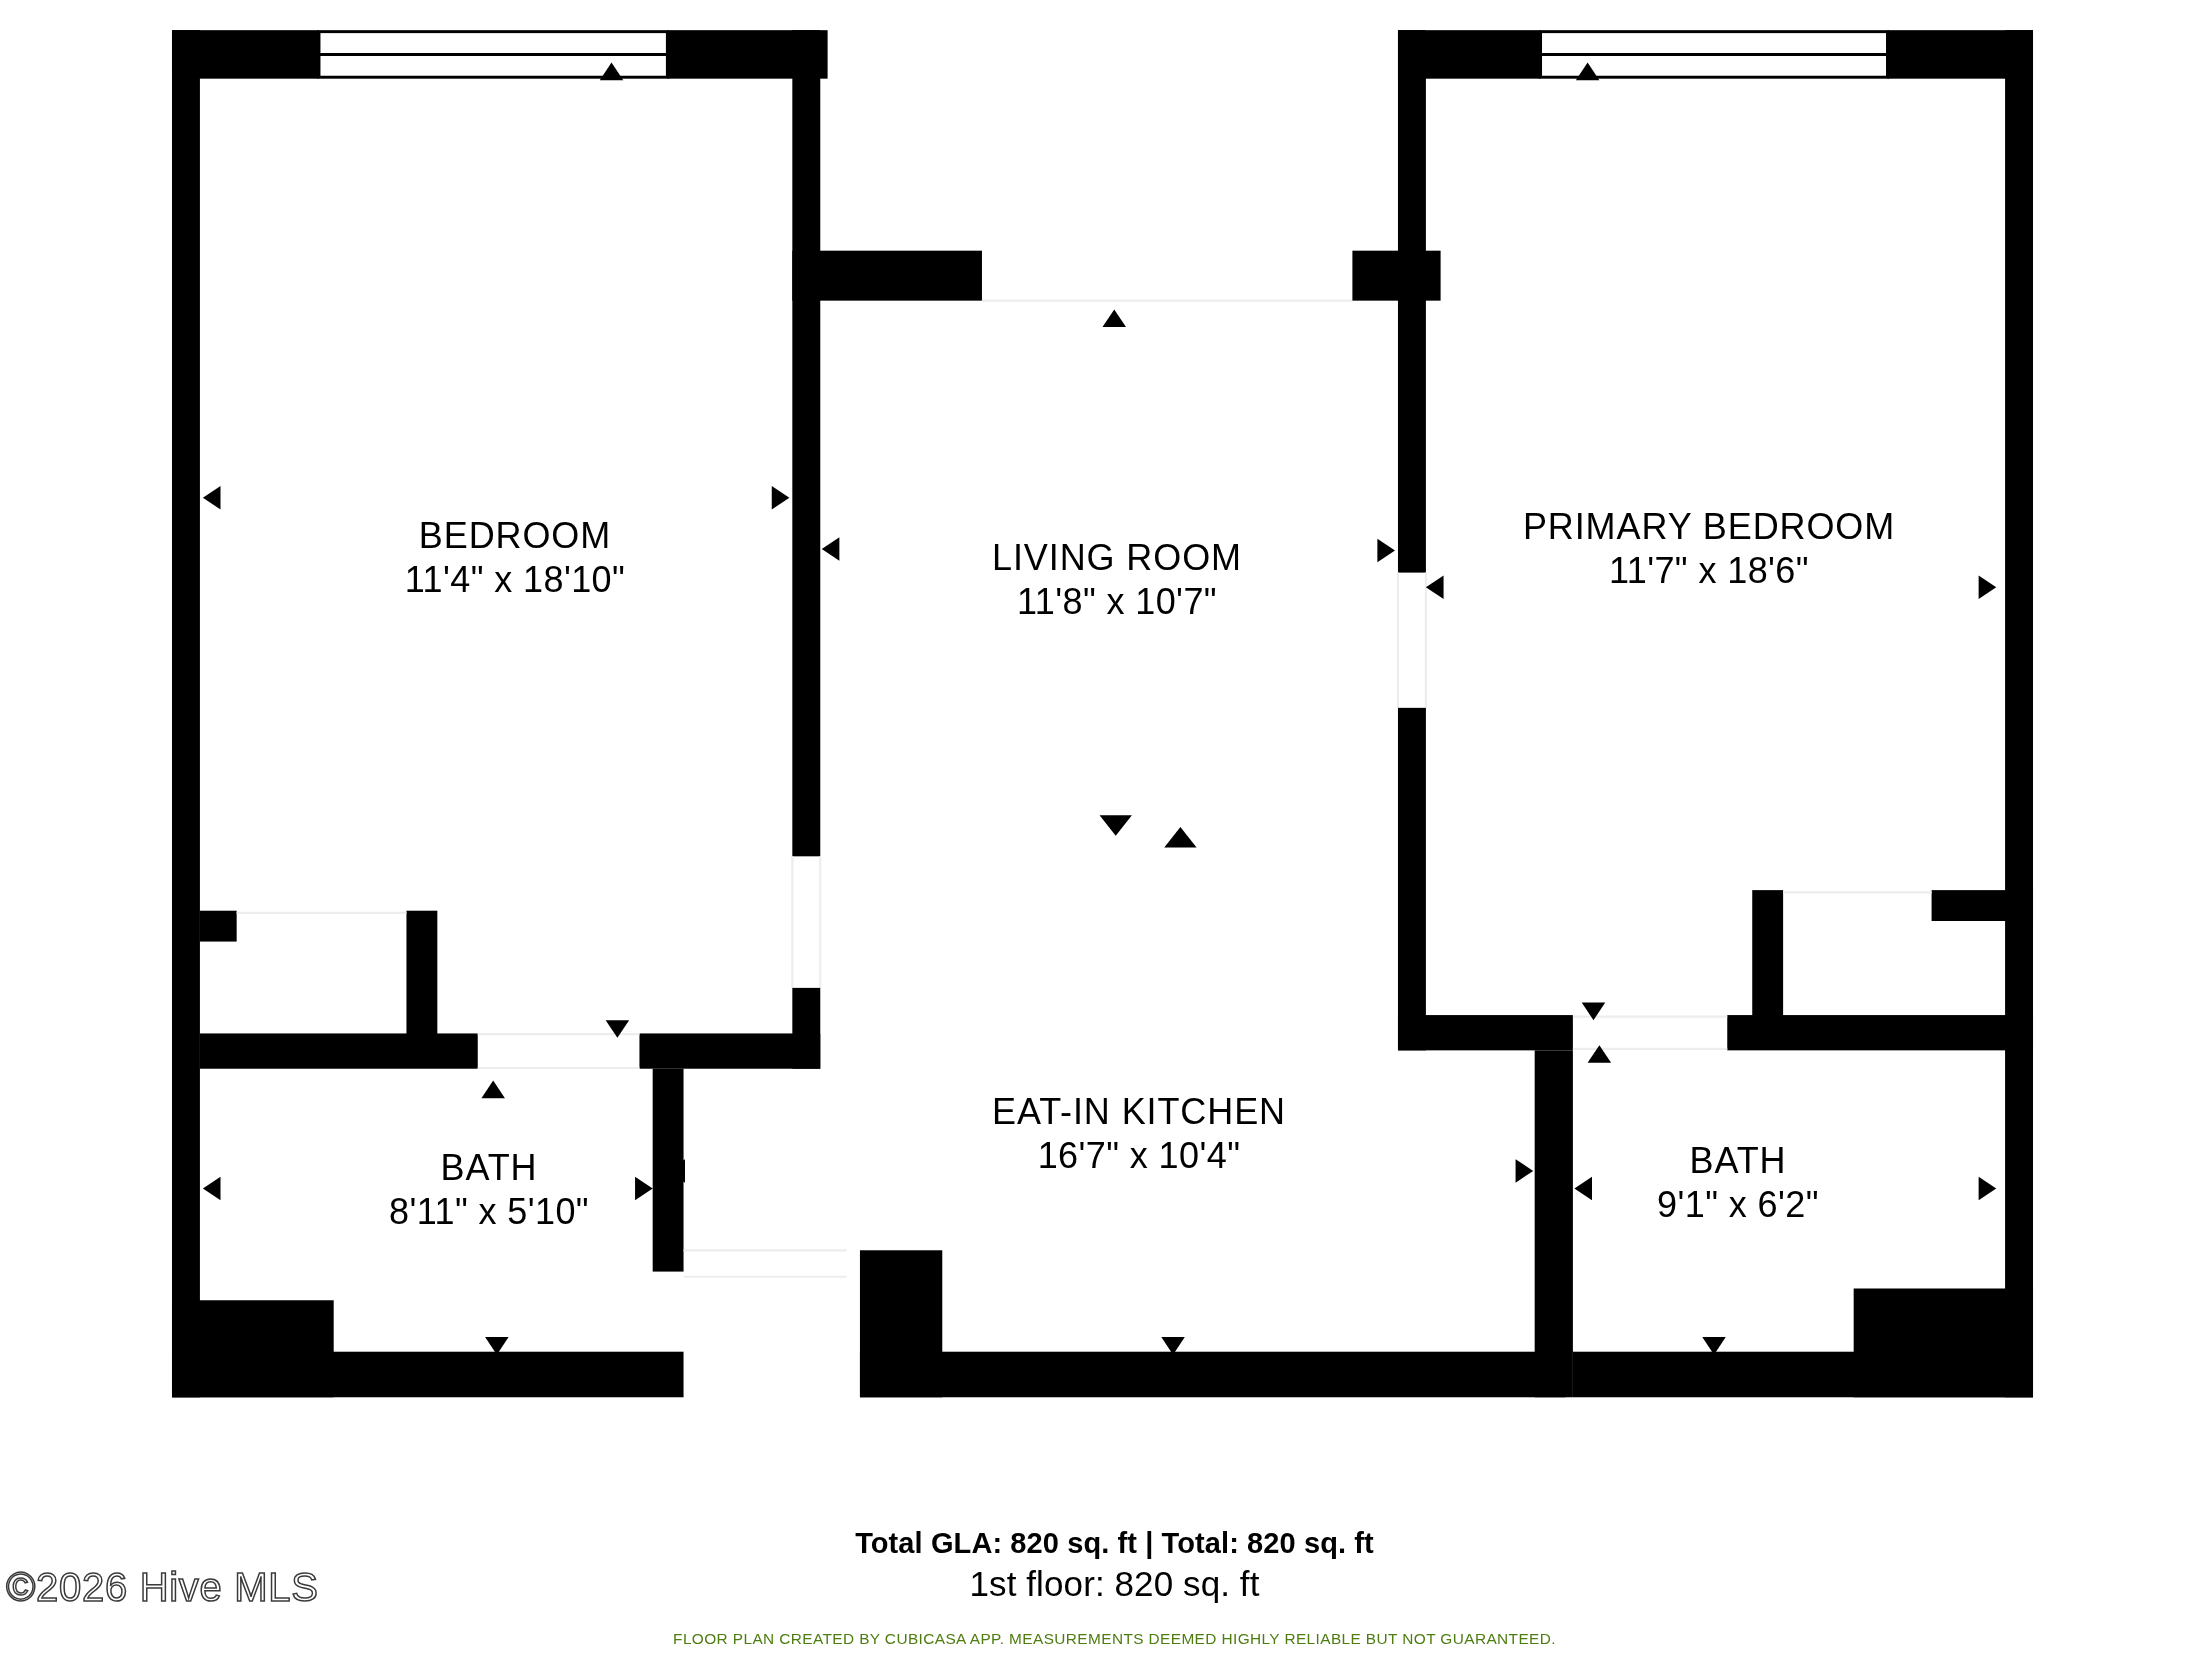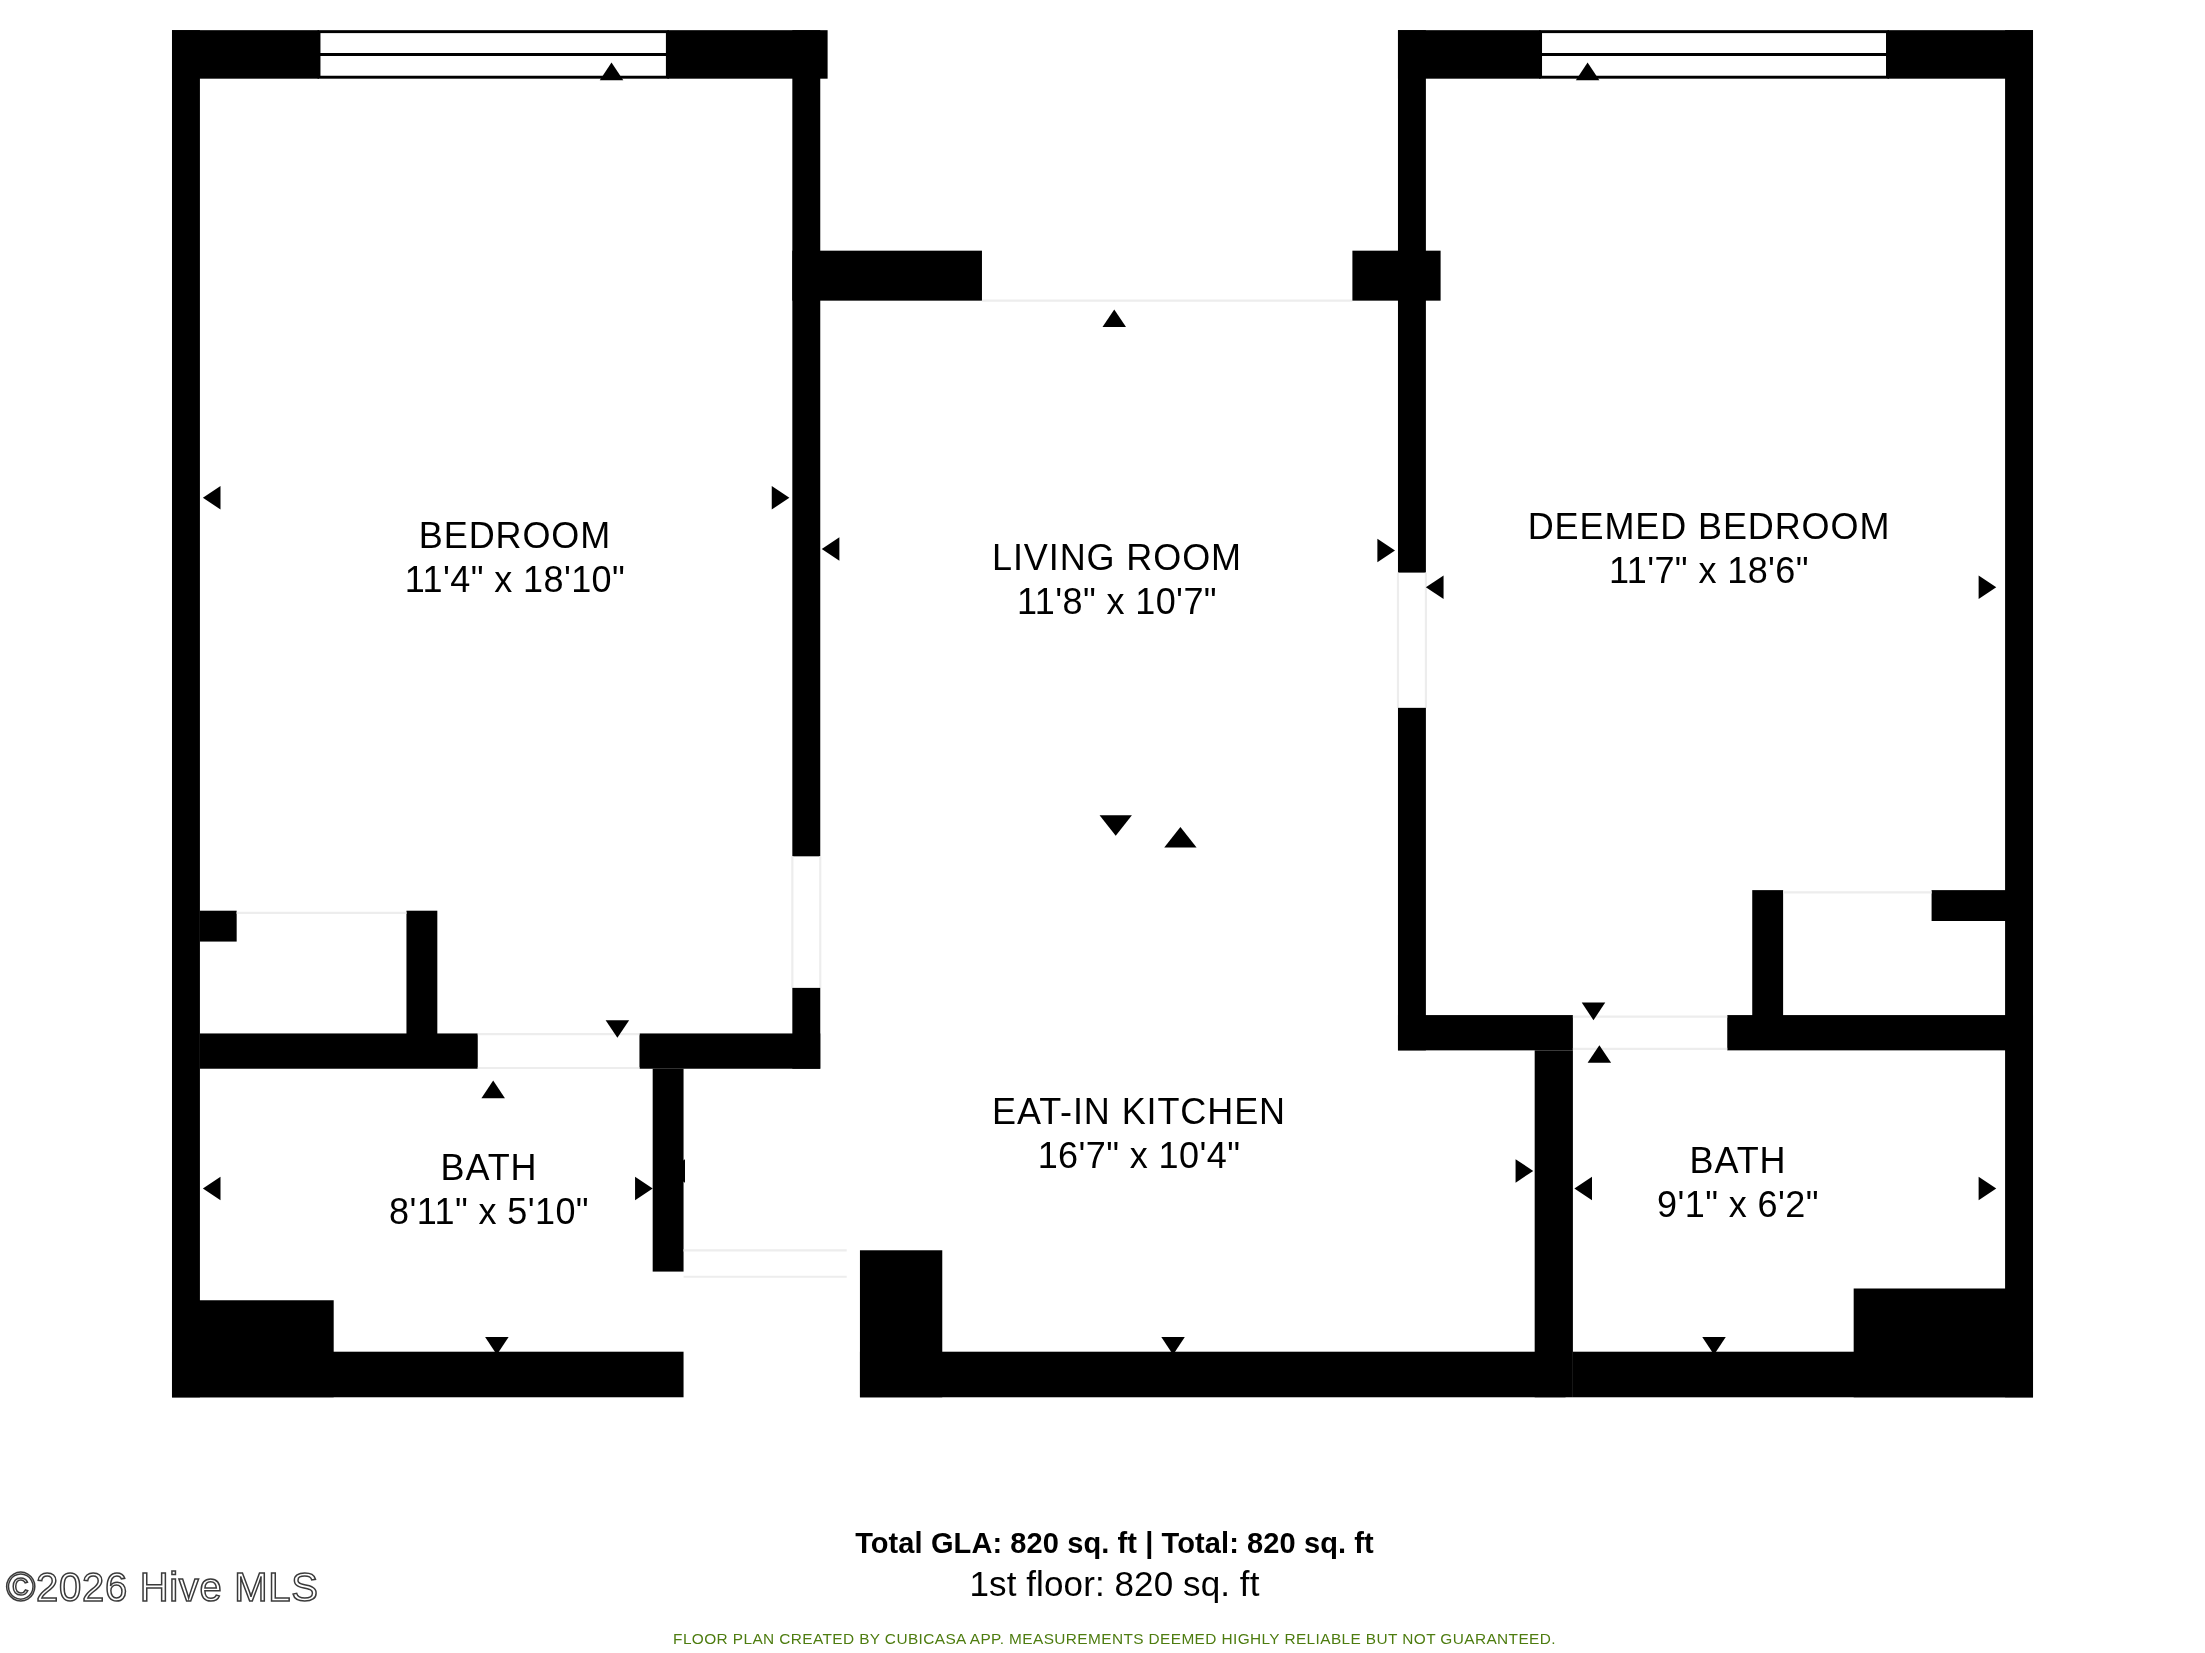"DEEMED BEDROOM" div.room-name { text: DEEMED -> PRIMARY }
